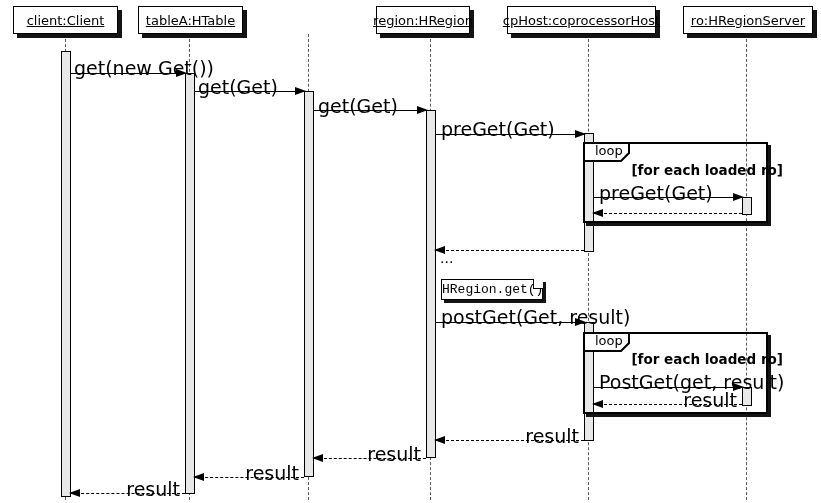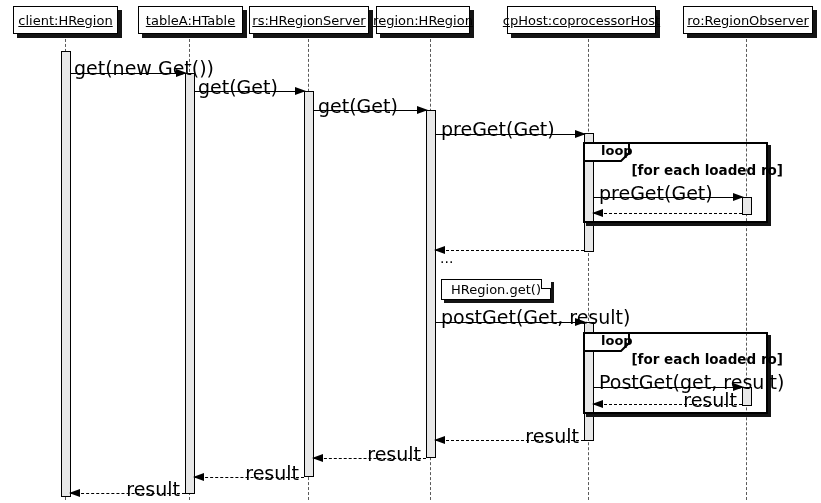"client:HRegion" span.pname { text: client:HRegion -> client:Client }
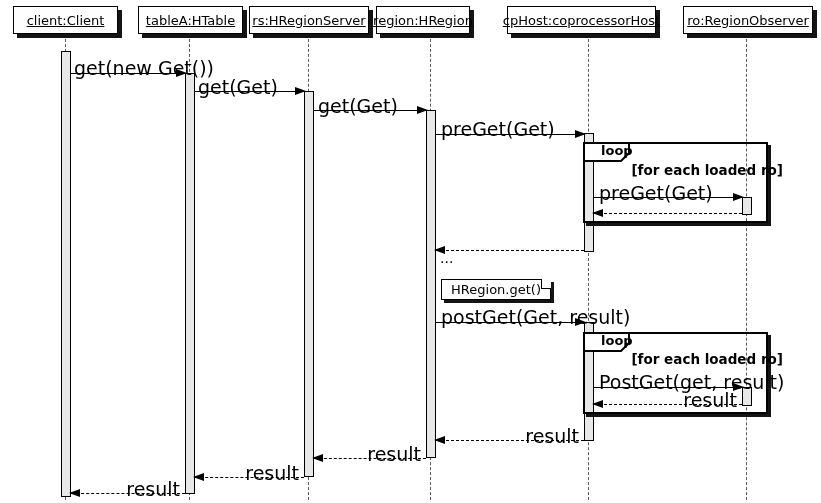"rs:HRegionServer" div.pbox { html: <div> <span>rs:HRegionServer</span> </div> -> none }
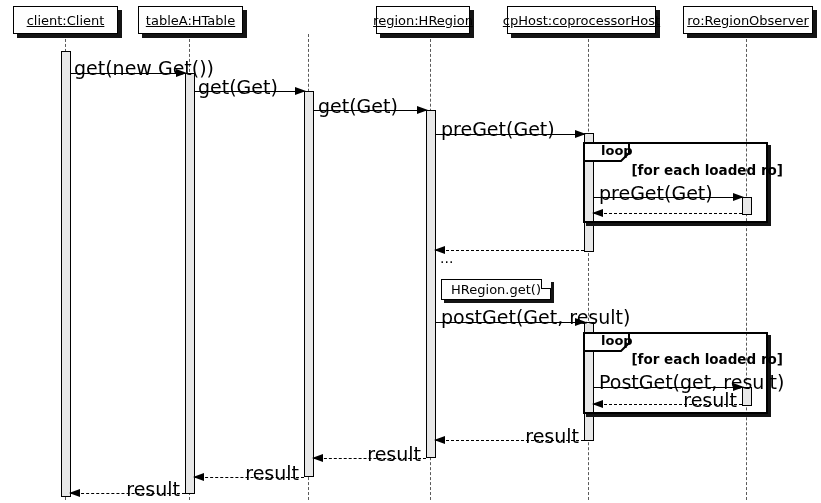"ro:RegionObserver" span.pname { text: ro:RegionObserver -> ro:HRegionServer }
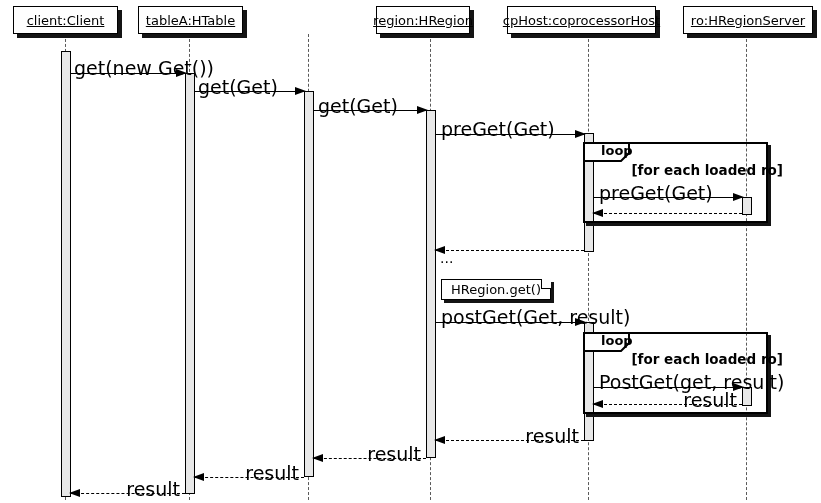"loop" .tab .op { font-weight: bold -> normal; left: 18px -> 12px }
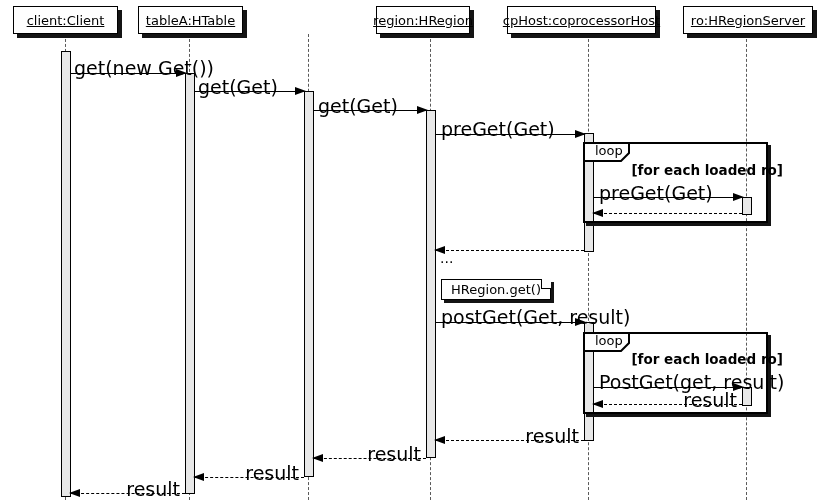"HRegion.get()" div.note { font-family: none -> Liberation Mono, monospace; width: 110px -> 102px }
